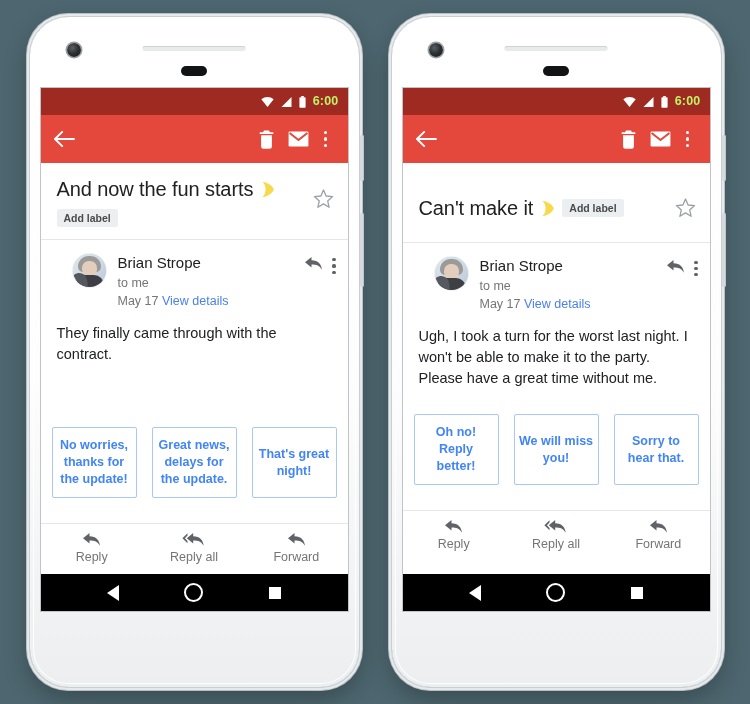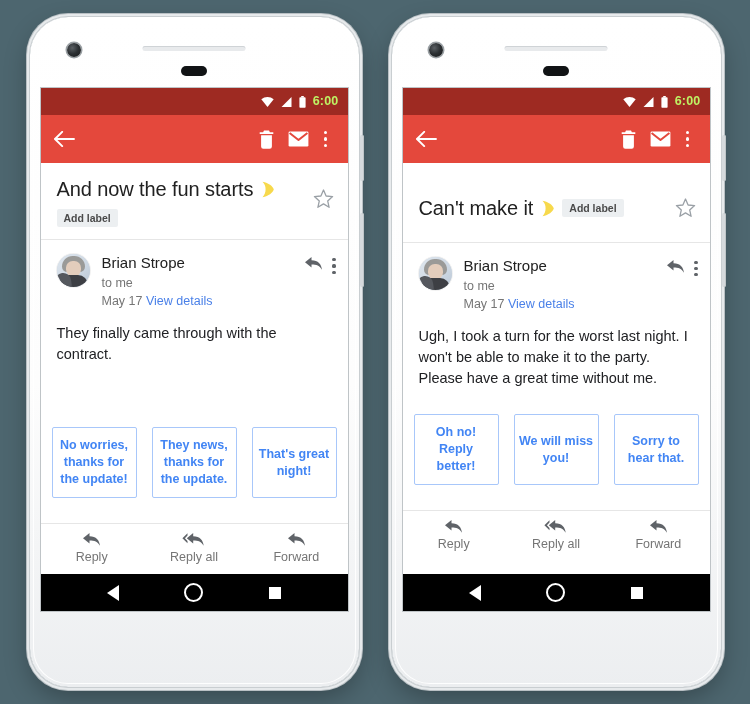"Brian Strope" .sender { padding: 14px 12px 0 16px -> 14px 12px 0 32px }
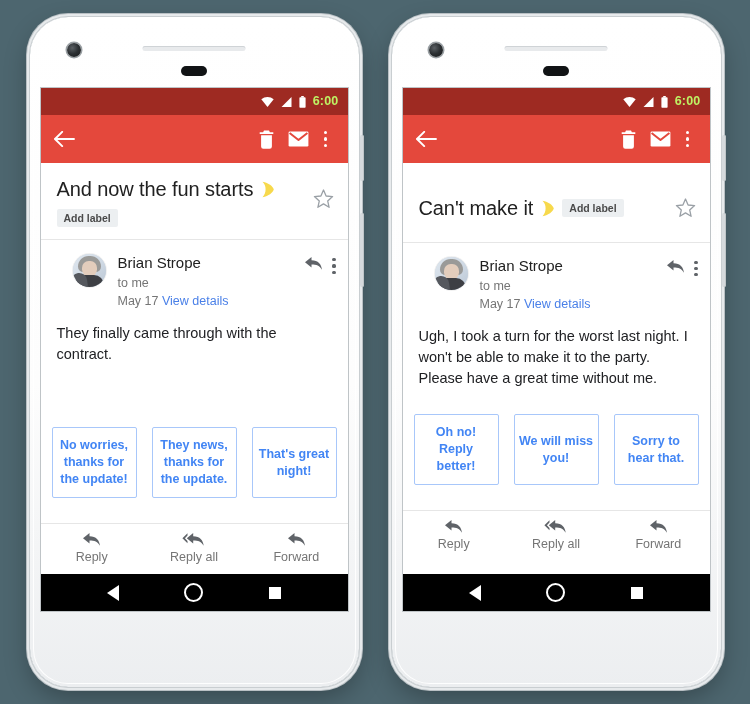"They news, thanks for the" div.sr { text: They news, thanks -> Great news, delays }
